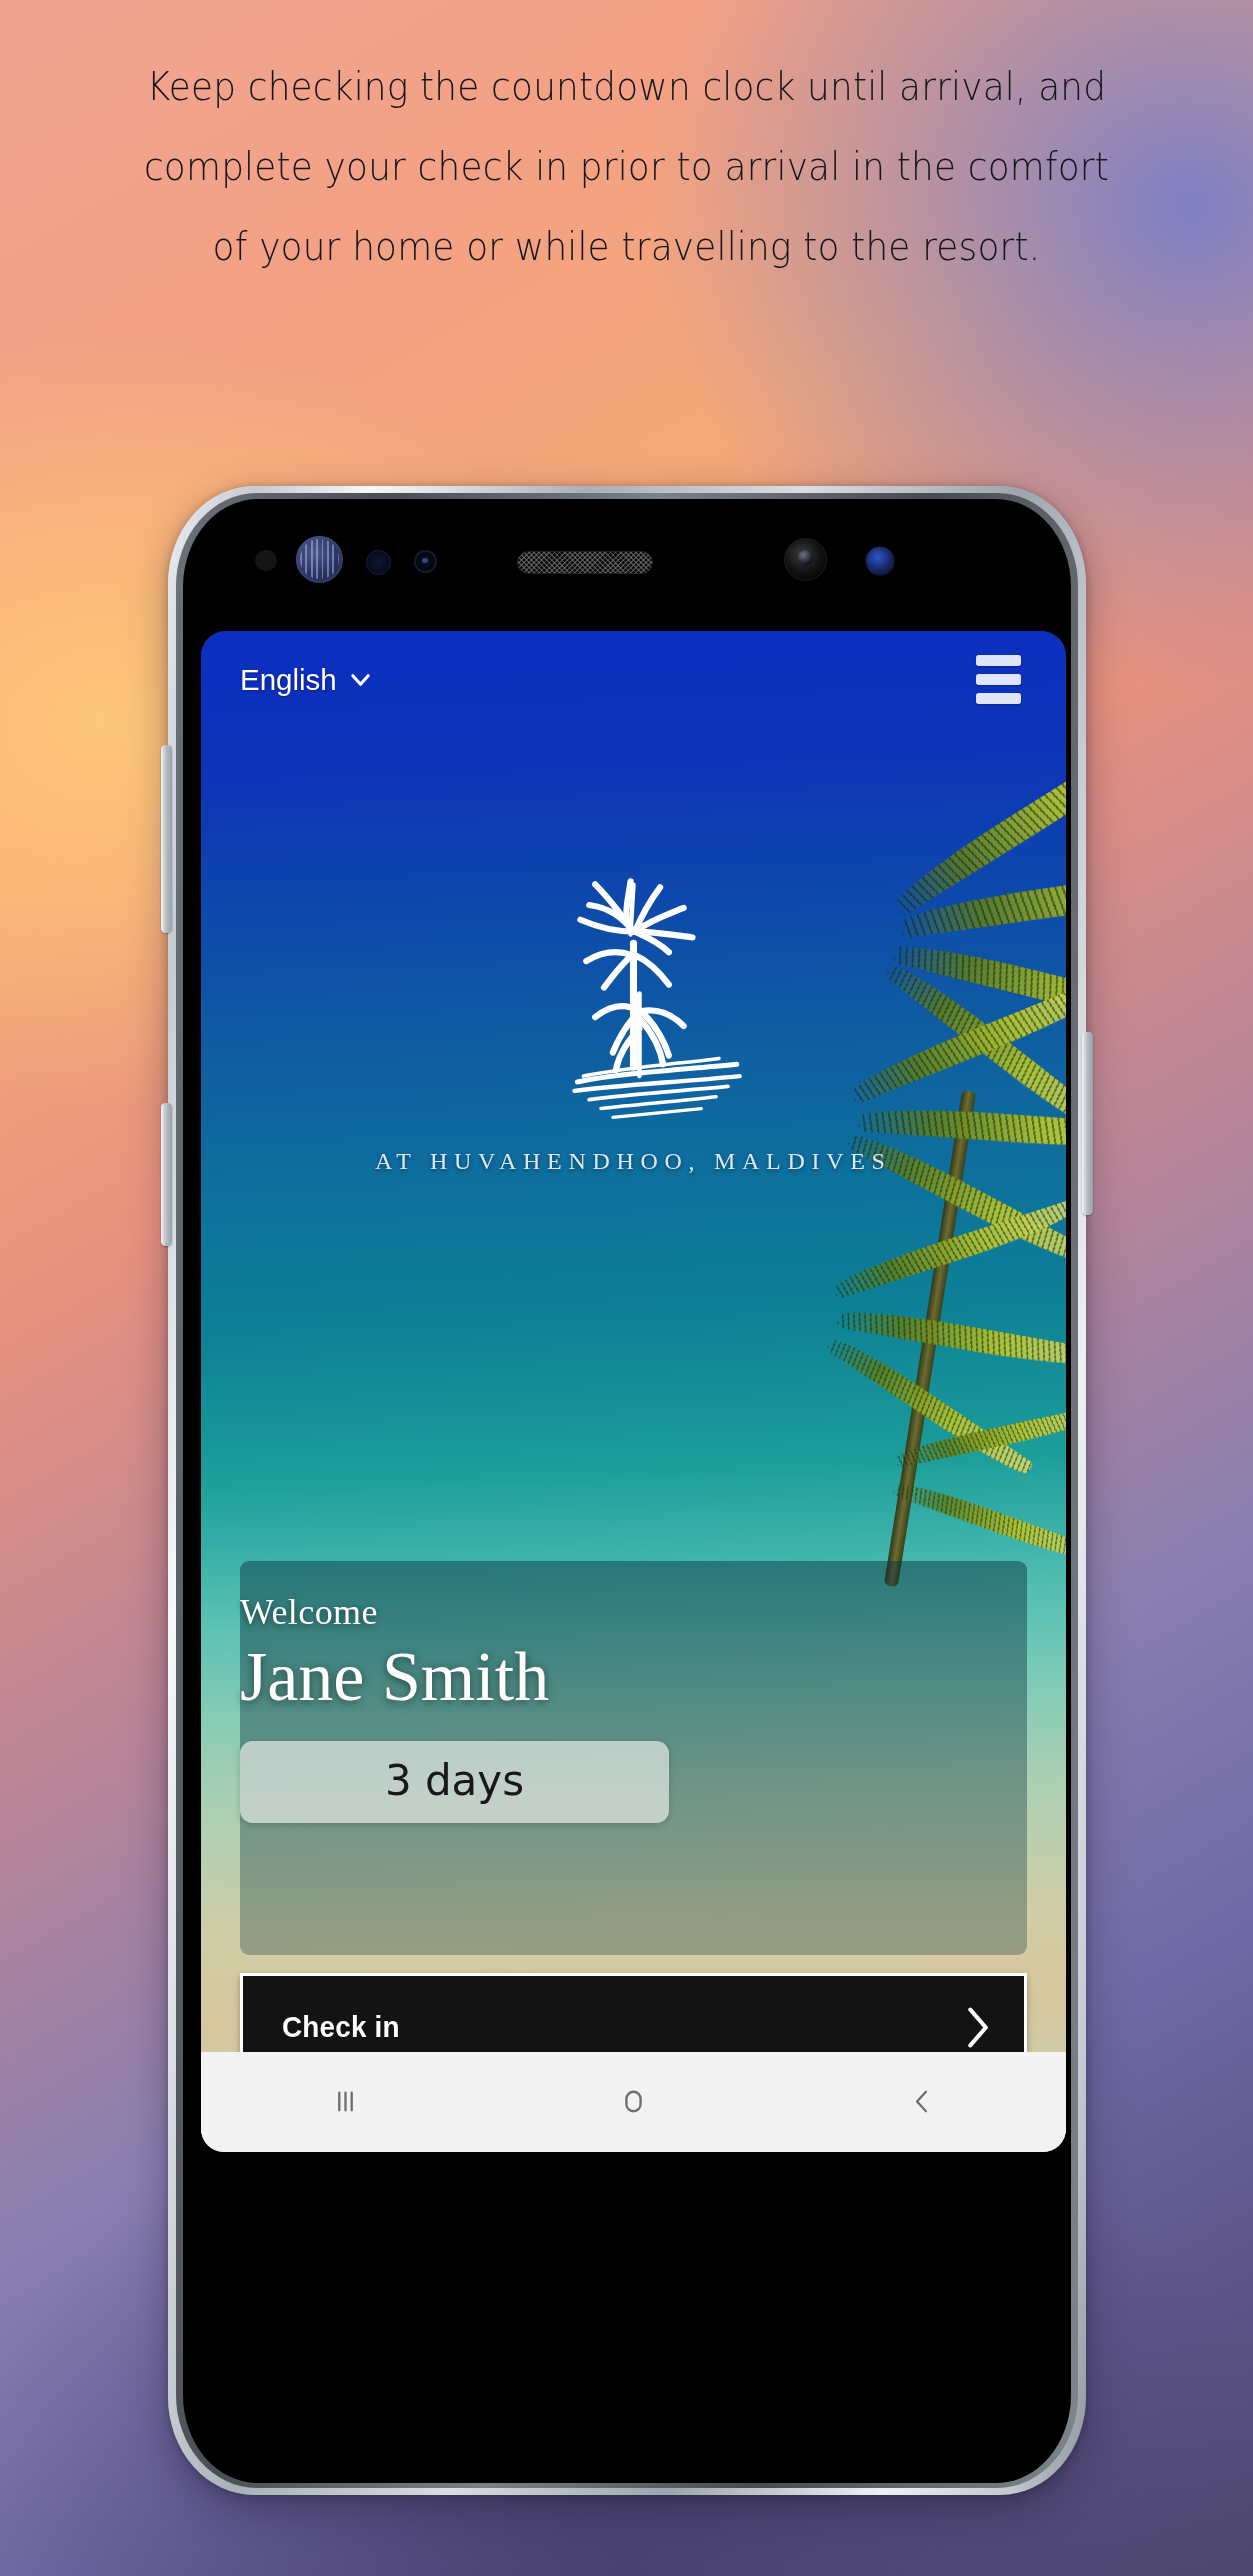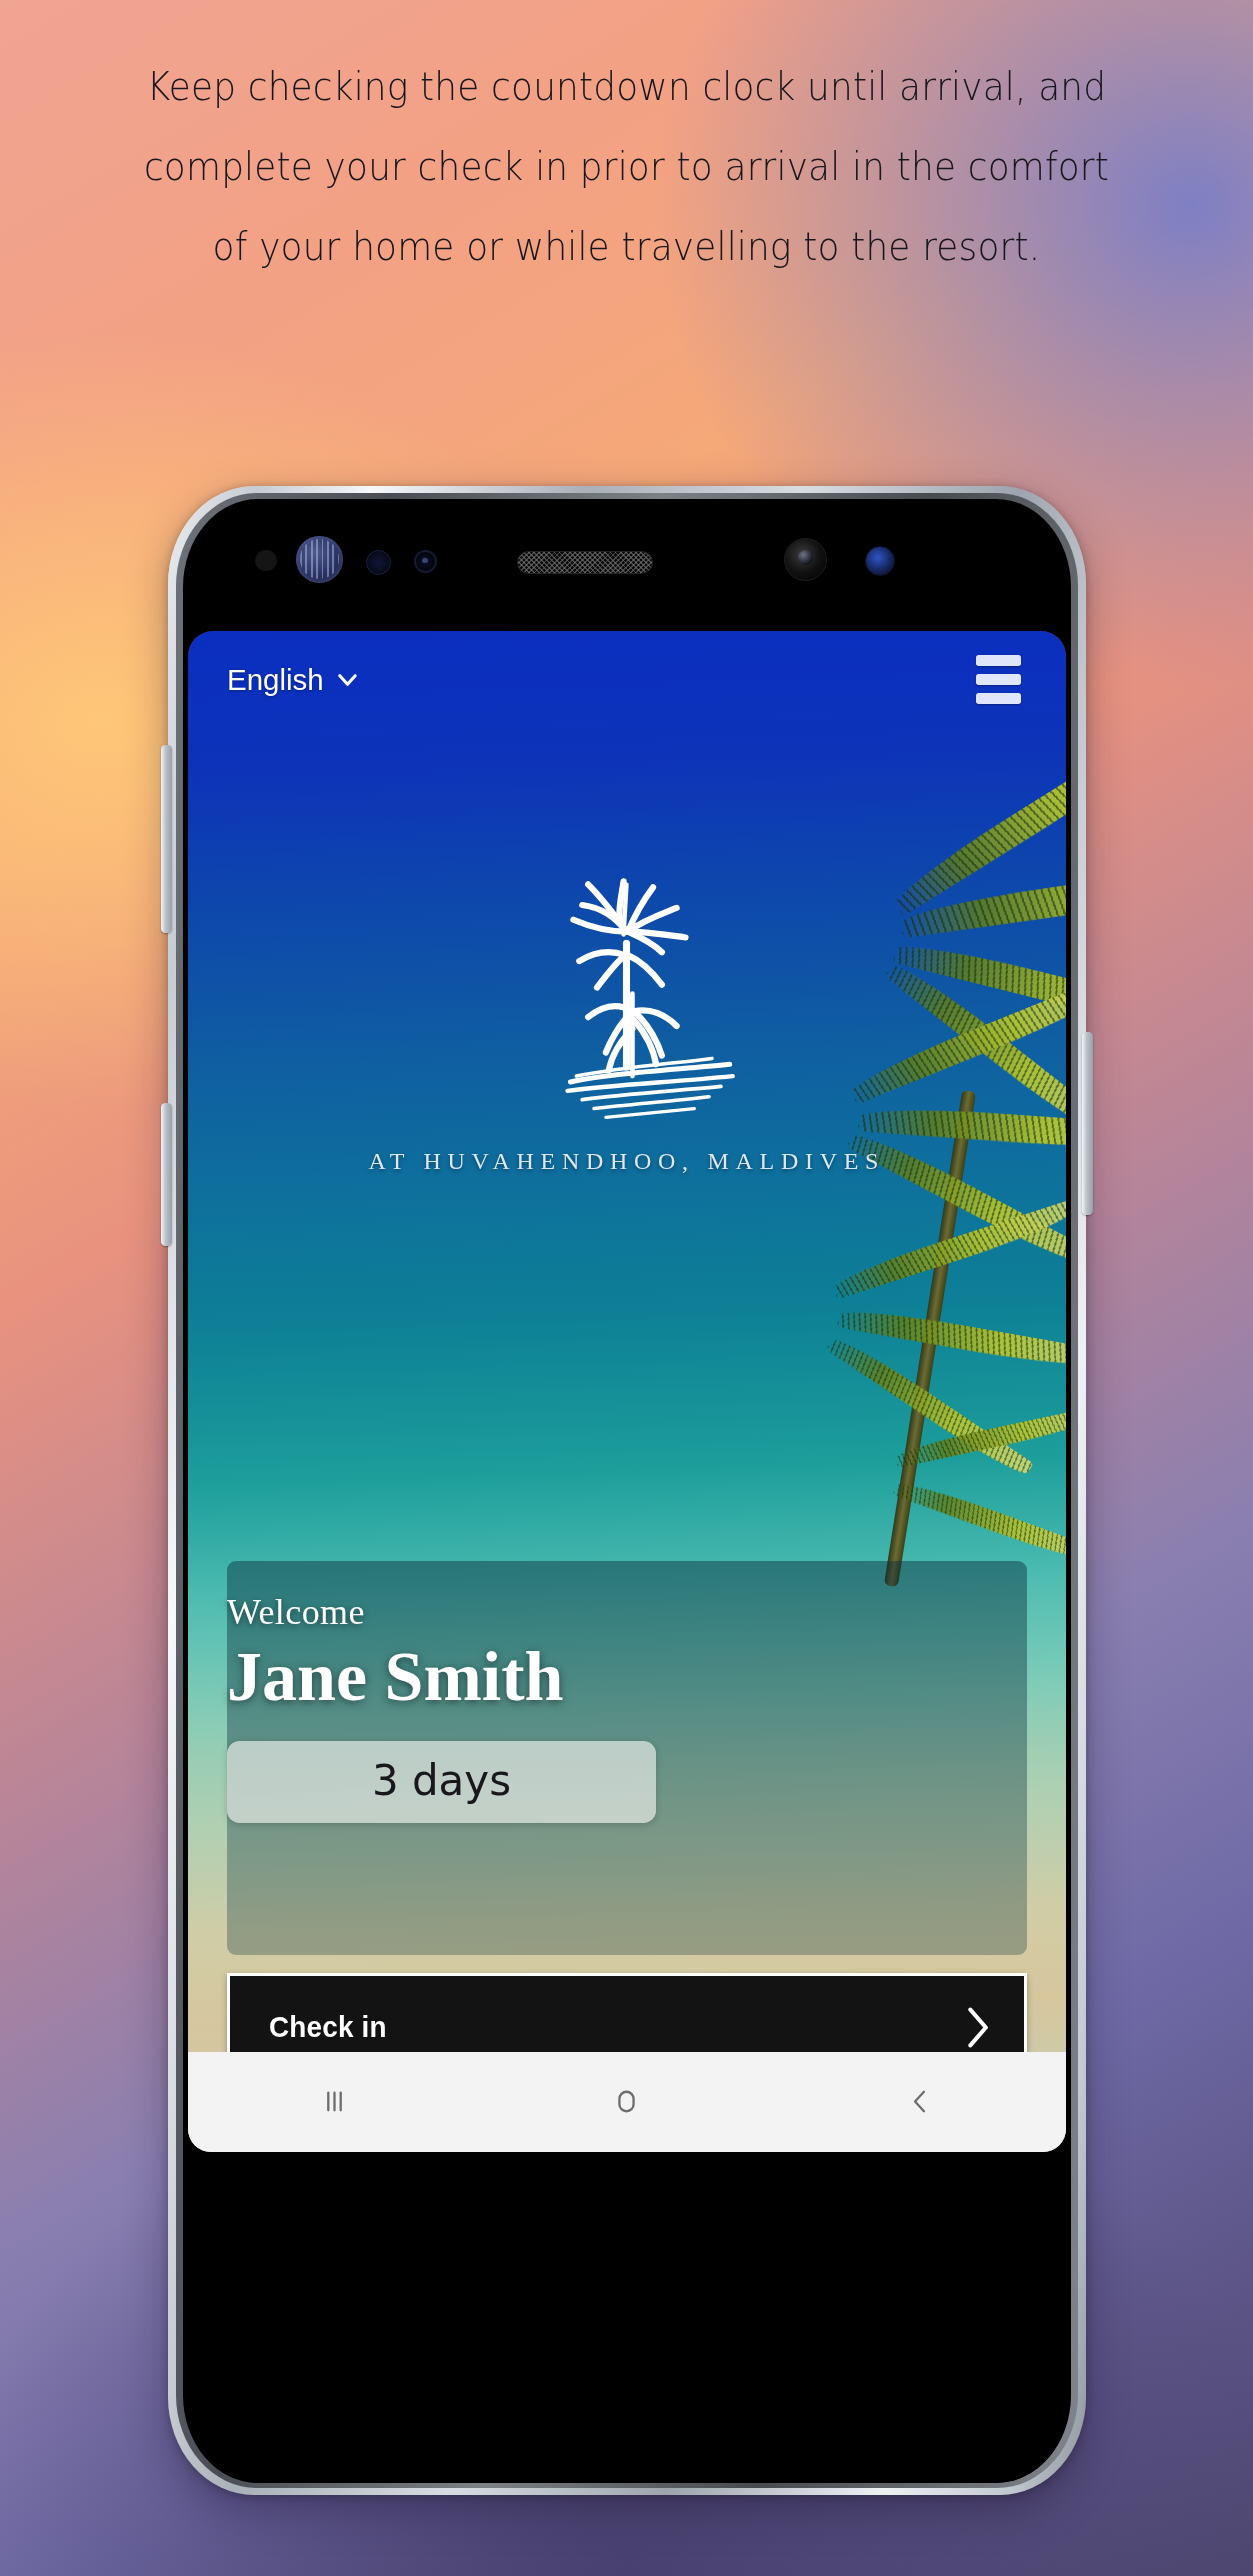"English" .screen { left: 5px -> 18px }
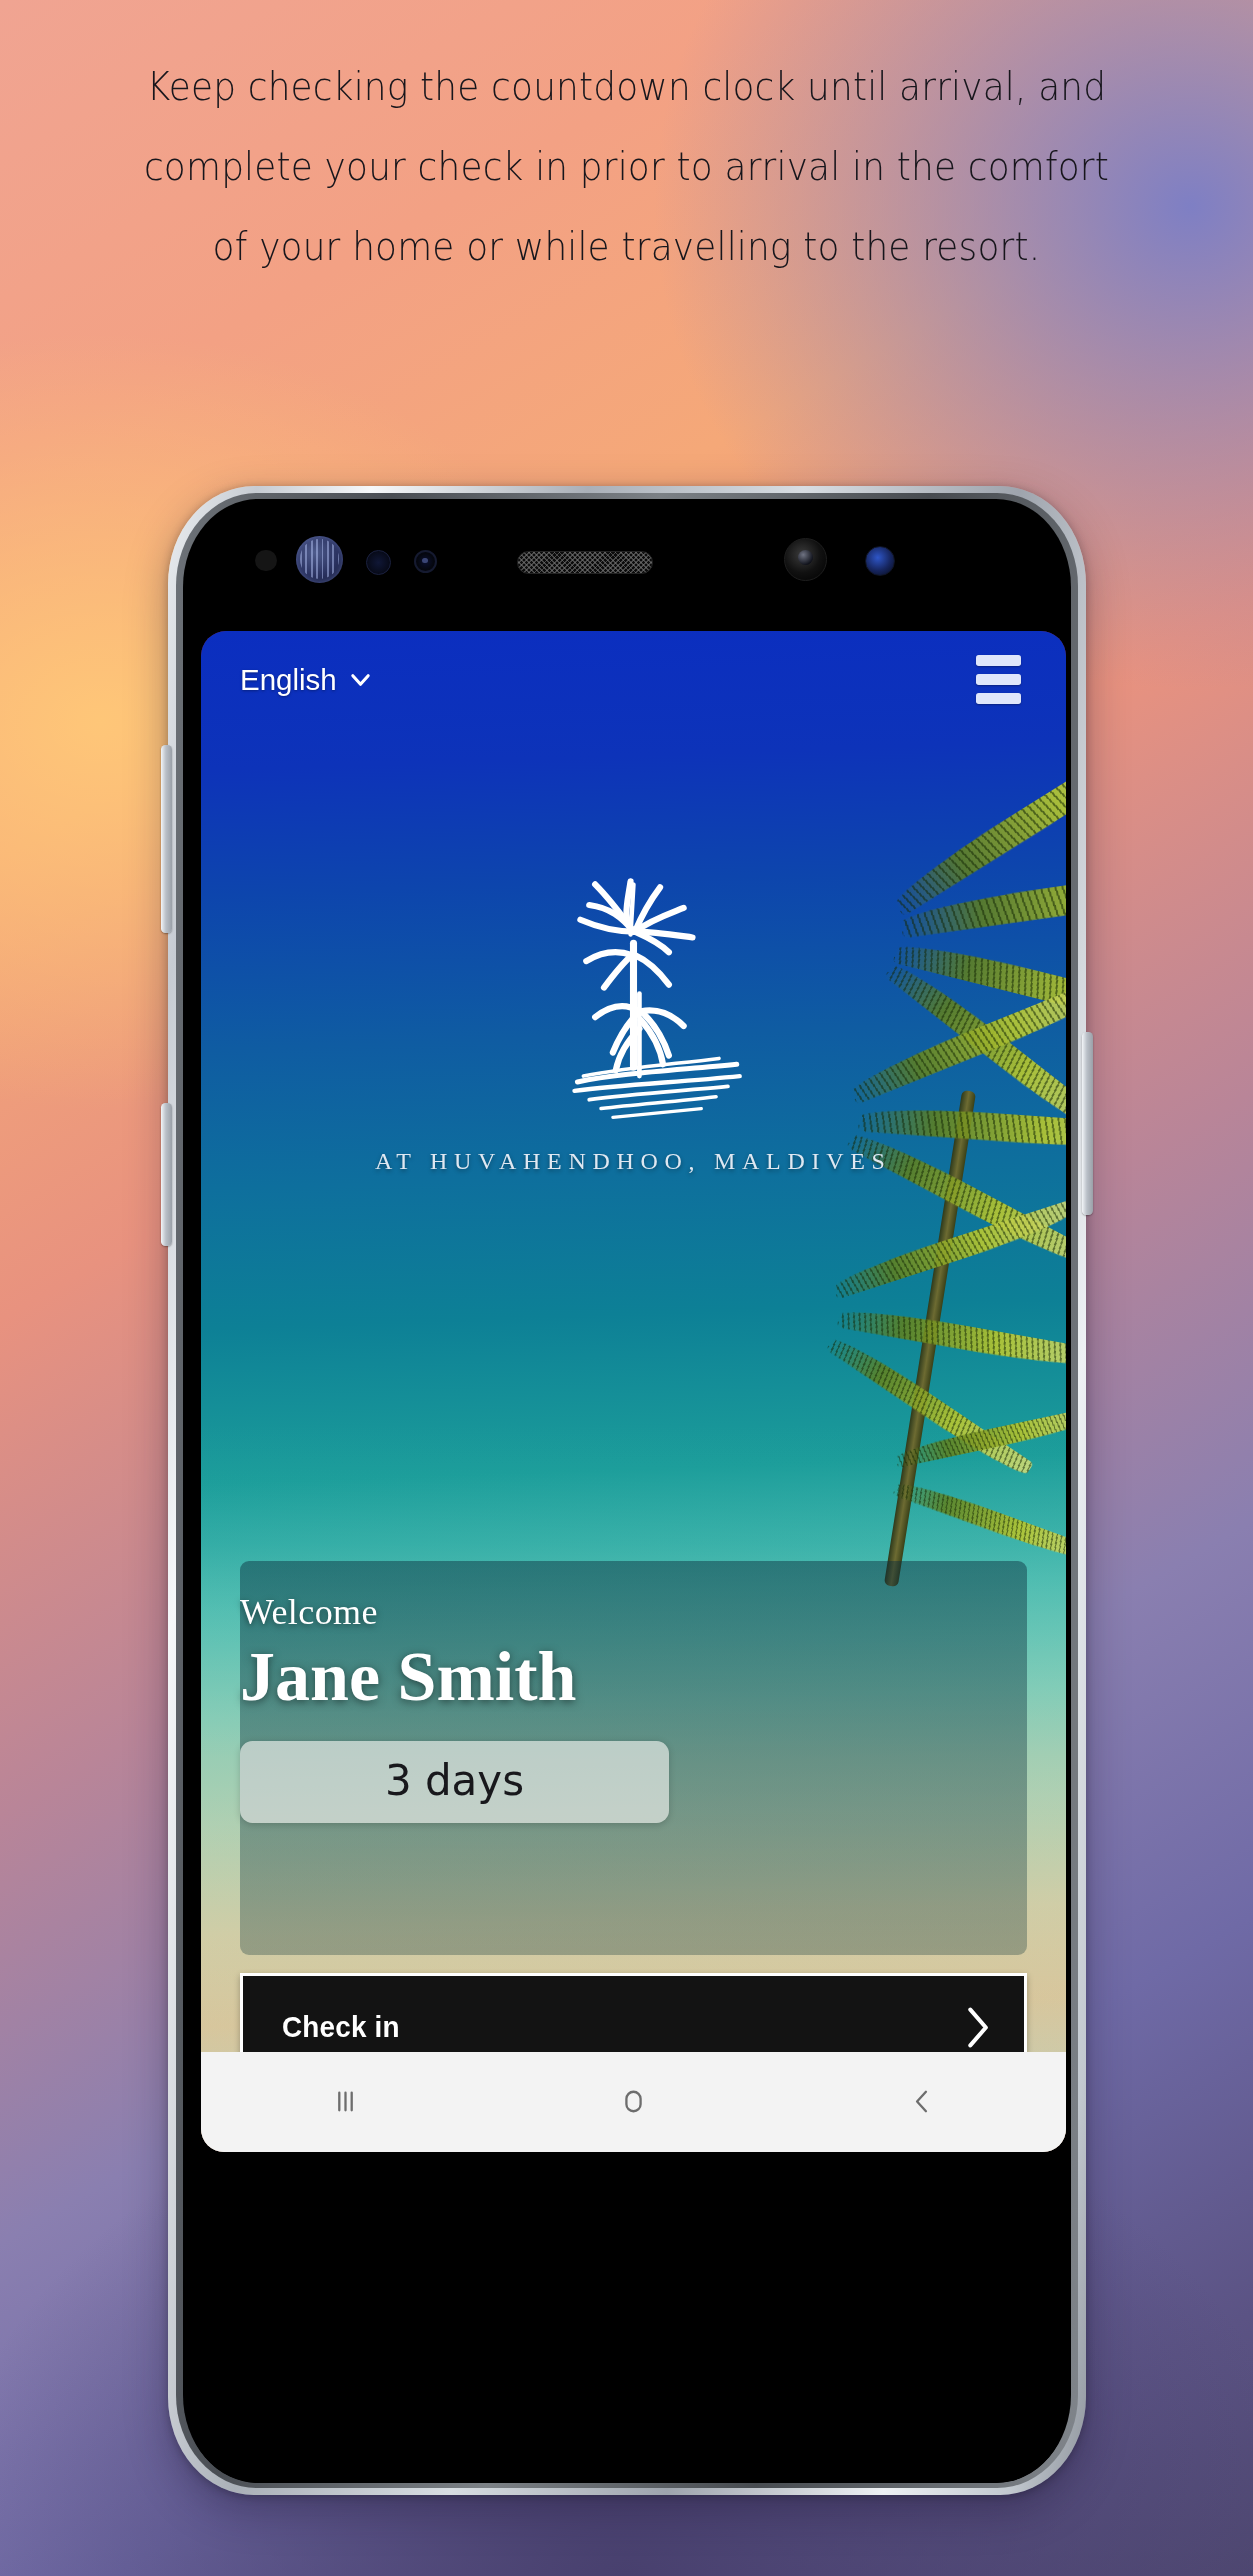"Jane Smith" .guest-name { font-weight: 700 -> 400 }
